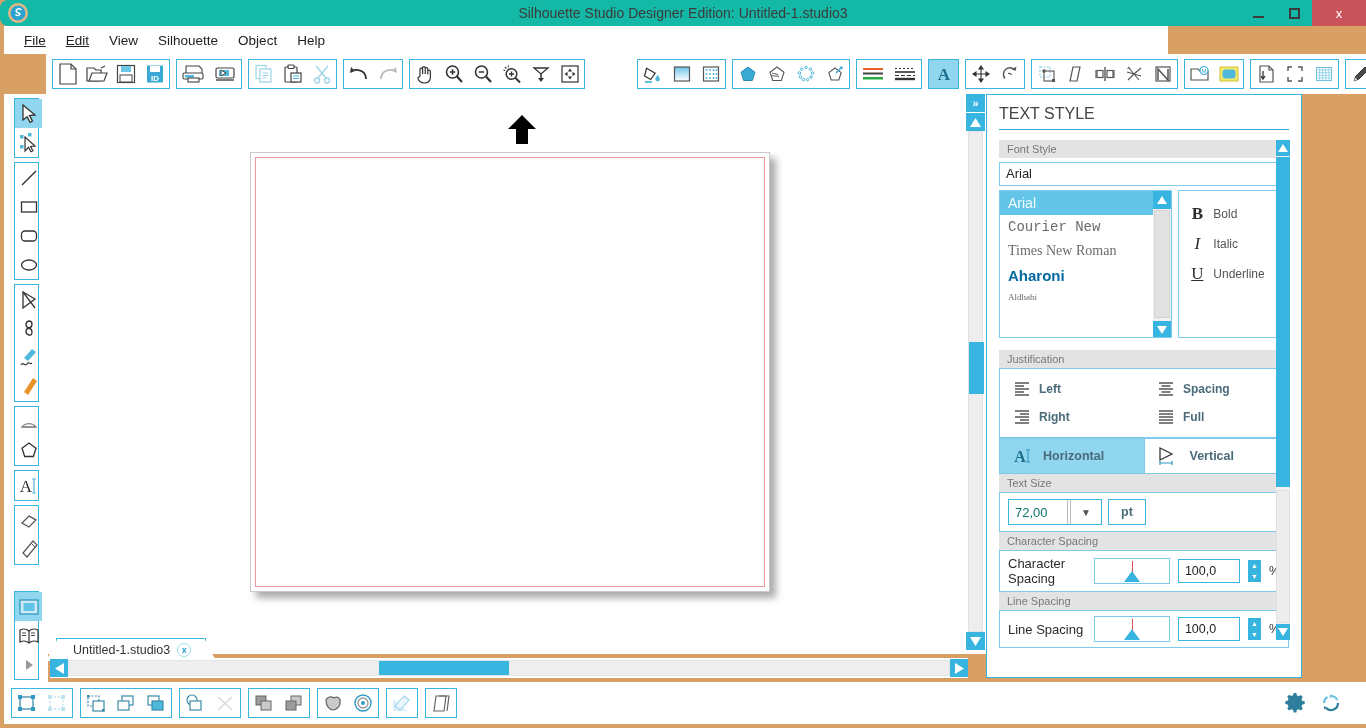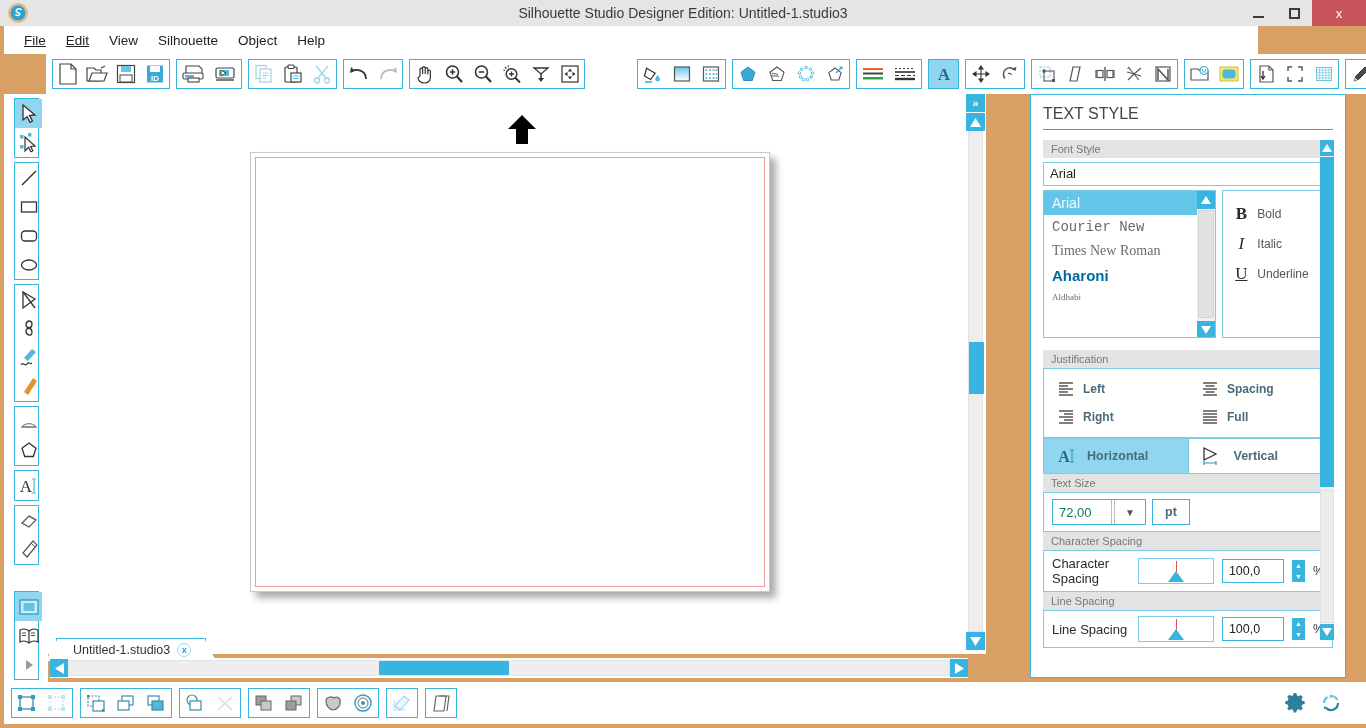"Silhouette Studio Designer Edition:" .titlebar { background: #e5e5e5 -> #14b8a6; border-radius: none -> 8px }
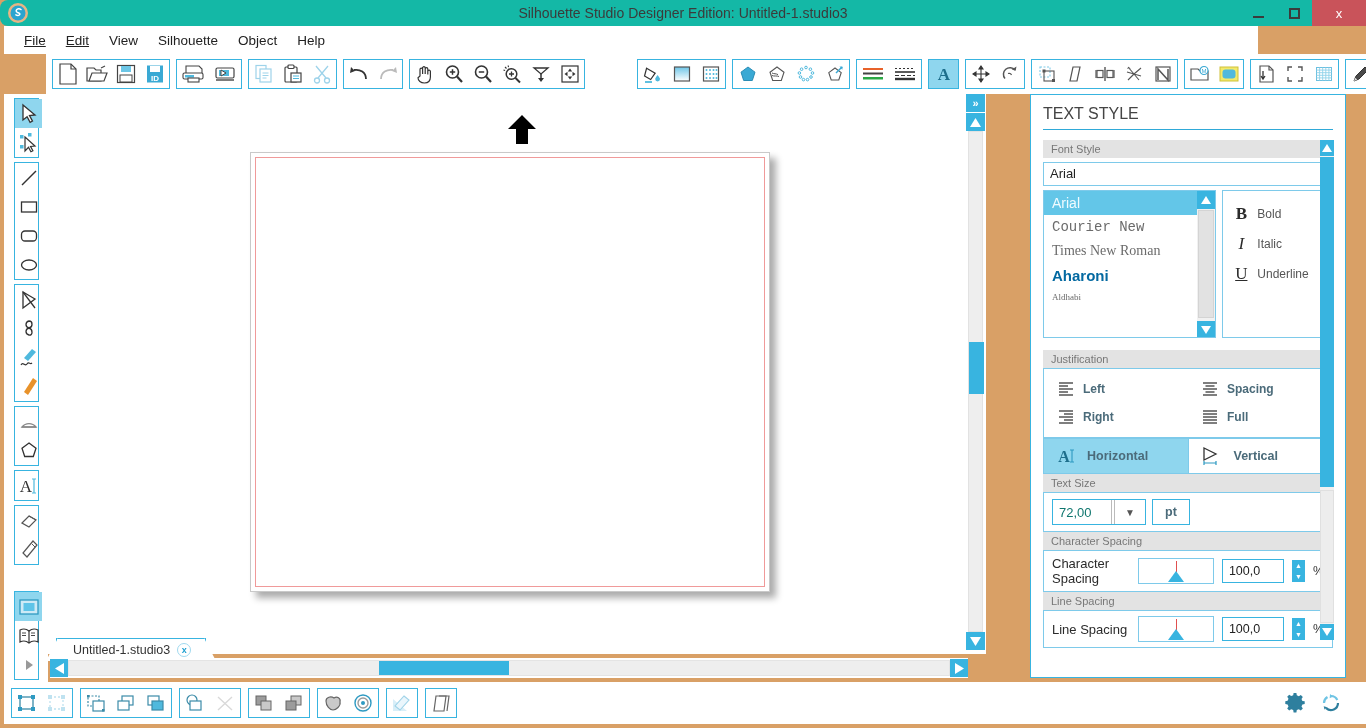"File" .menubar { width: 1258px -> 1168px }
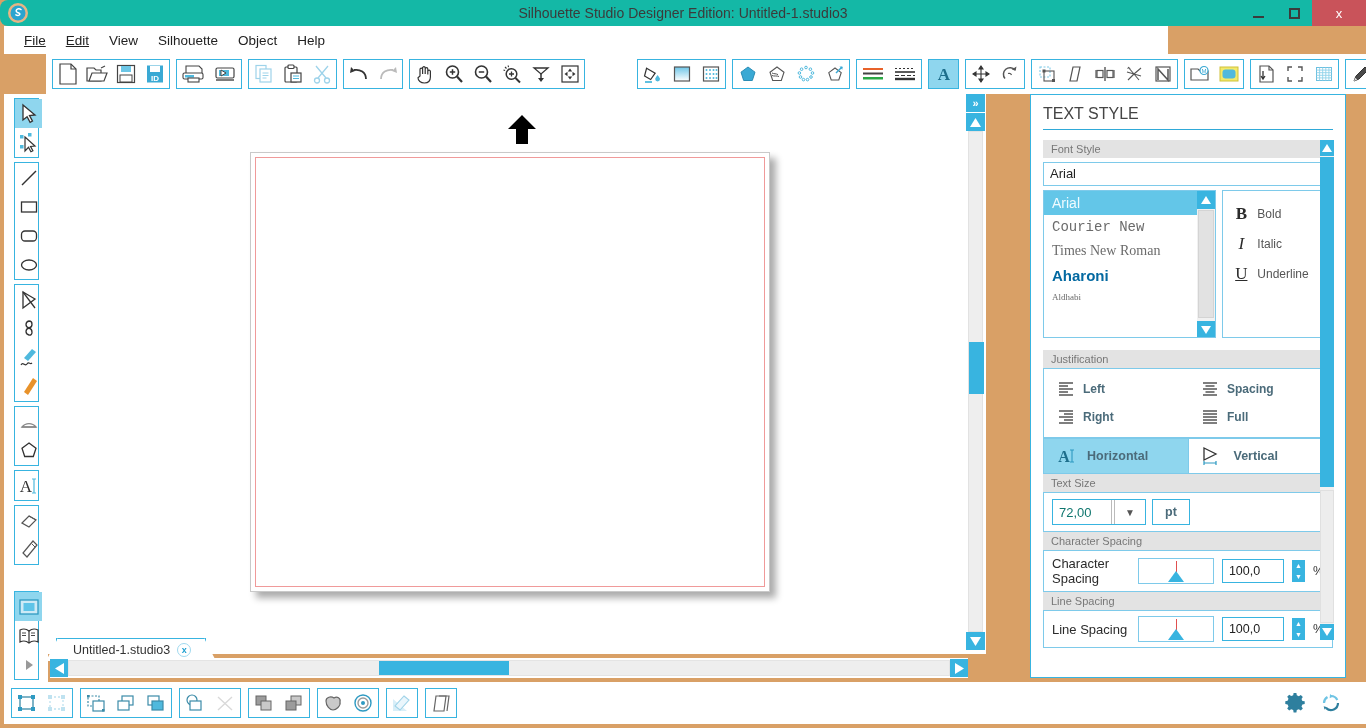"TEXT STYLE" .rightpanel { left: 1030px -> 986px }
